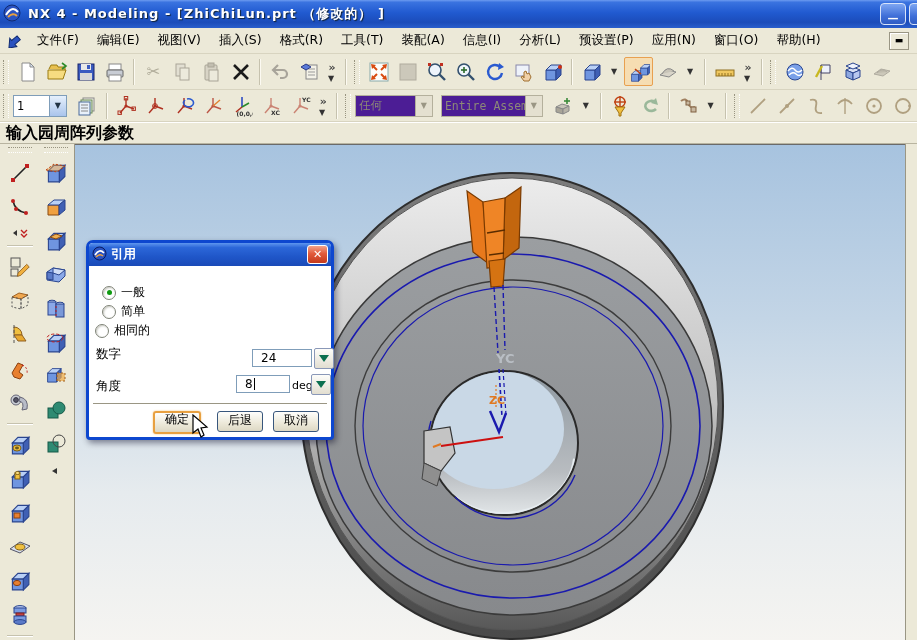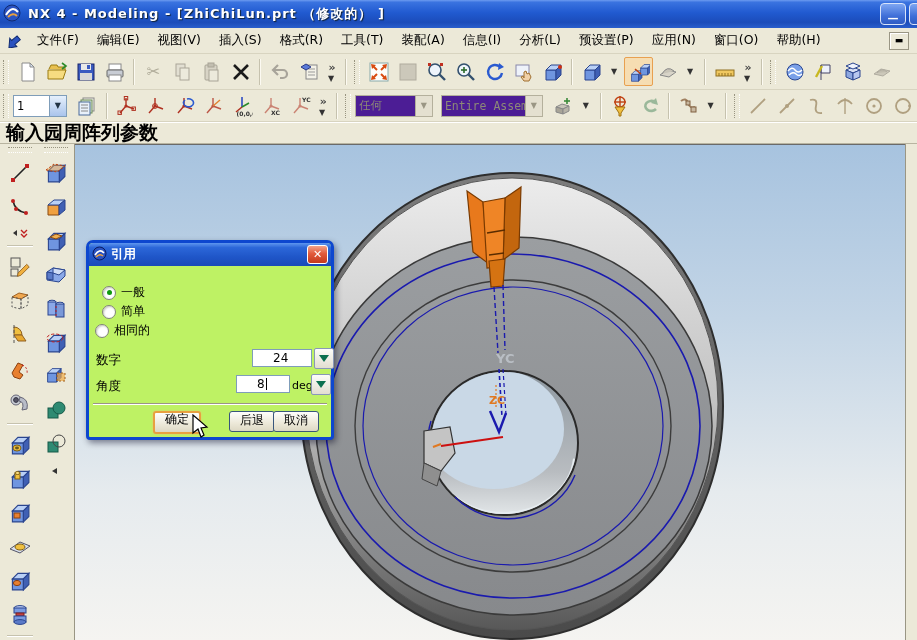"输入园周阵列参数" #promptbar { font-size: 19px -> 16px }
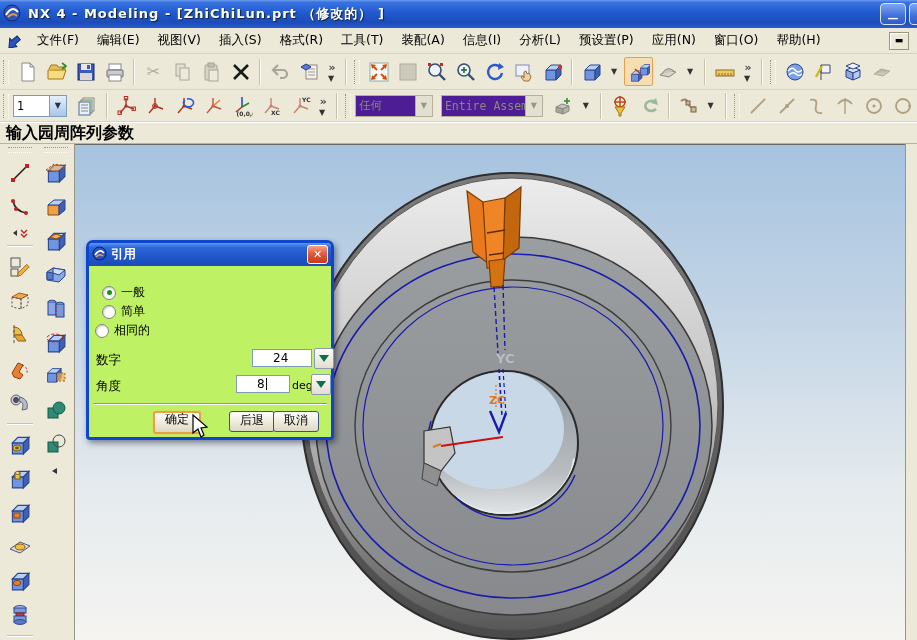"引用" #dialog { background: #bef264 -> #ffffff }
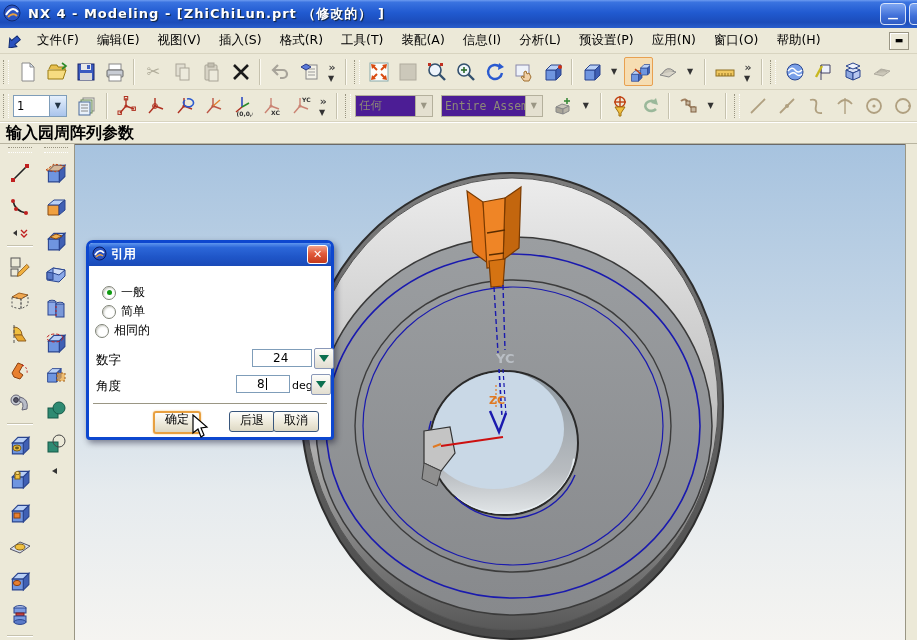"数字" span.fld-label { top: 86px -> 80px }
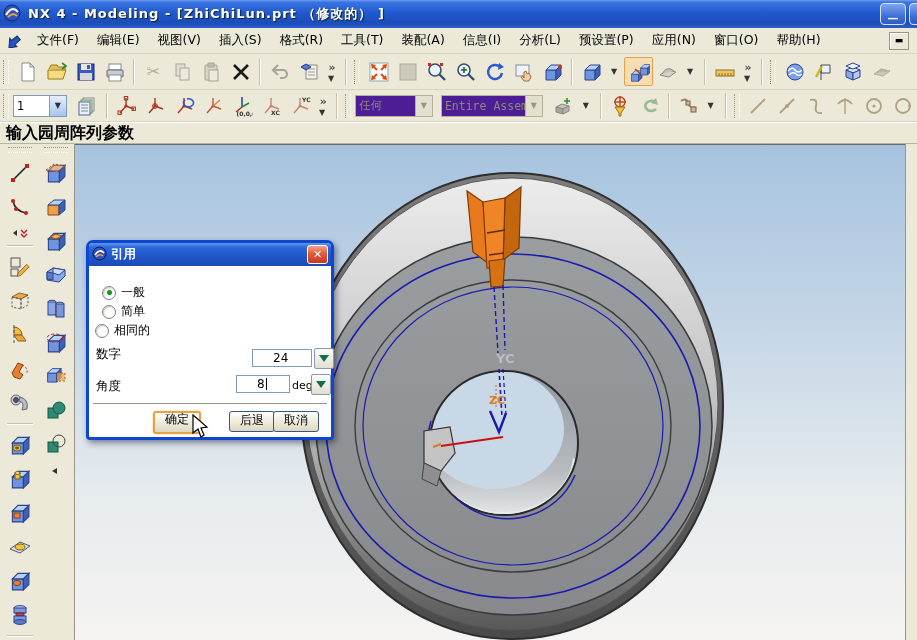"24" .txtin { padding: 1px 20px -> 1px 8px }
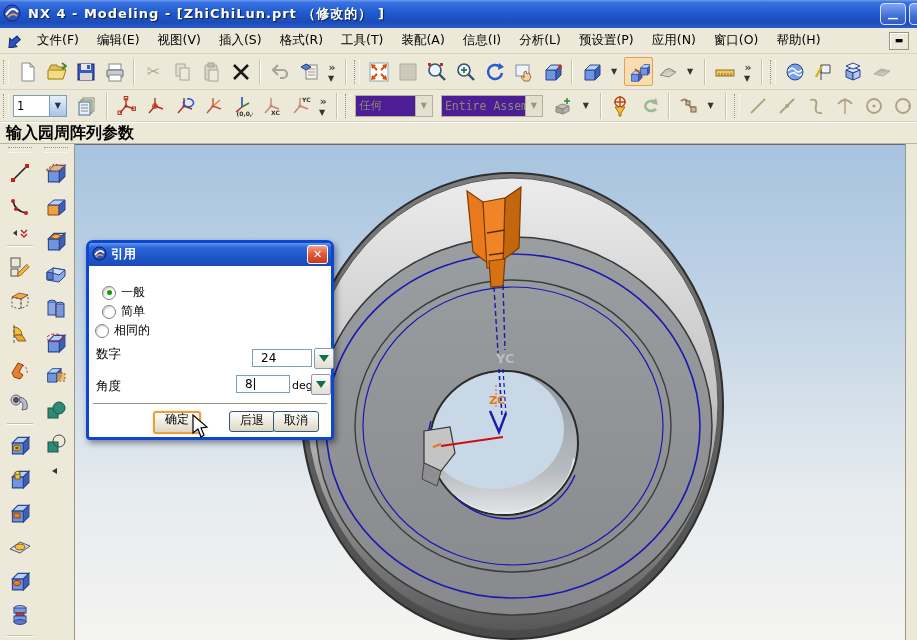"后退" span.dlgbtn { left: 140px -> 128px }
